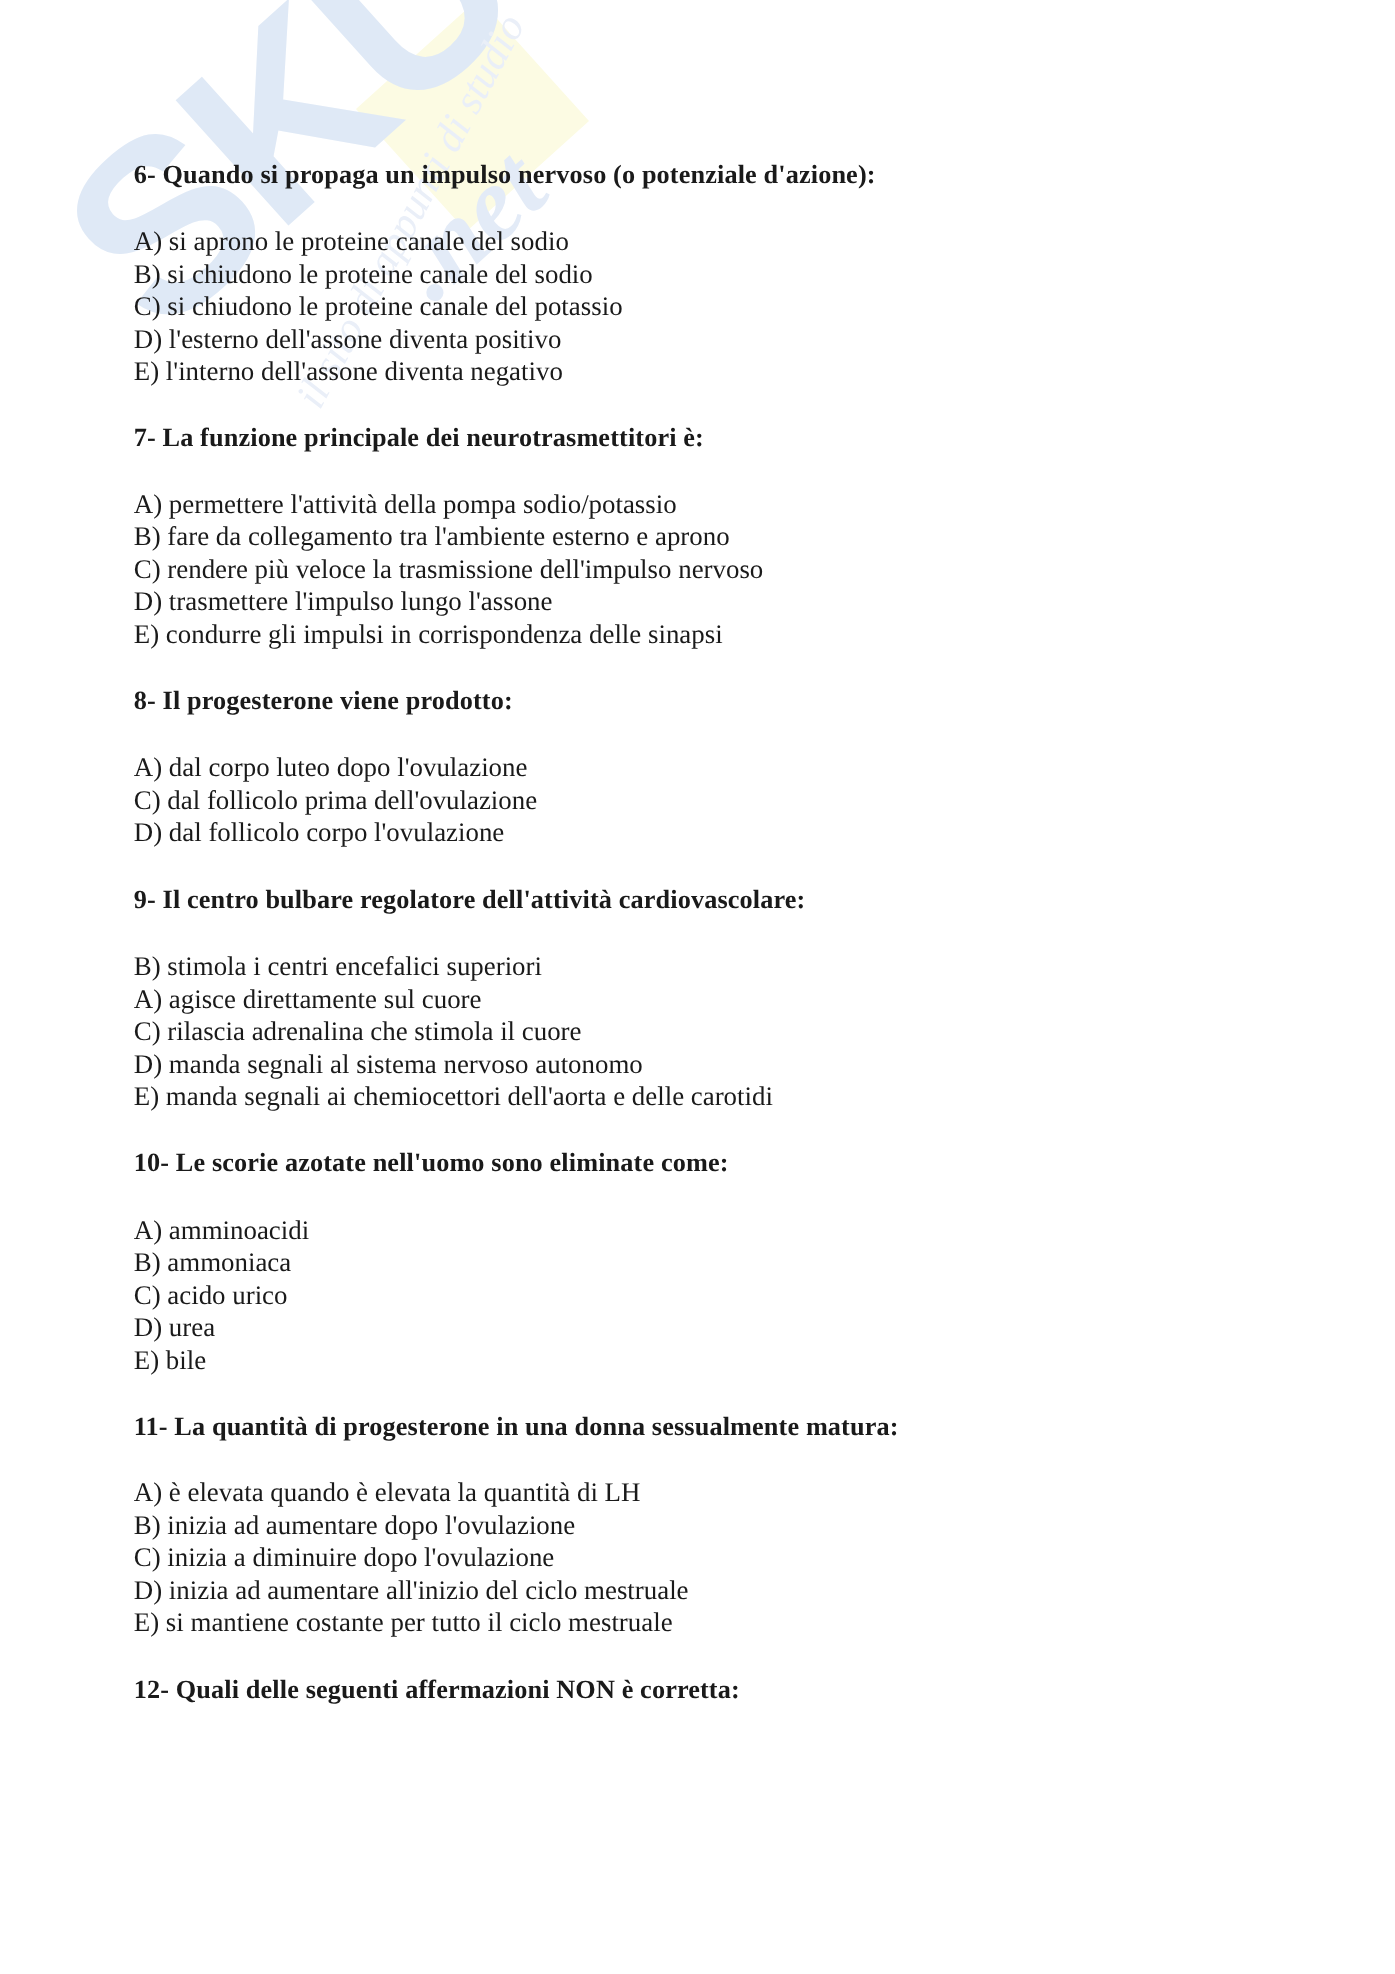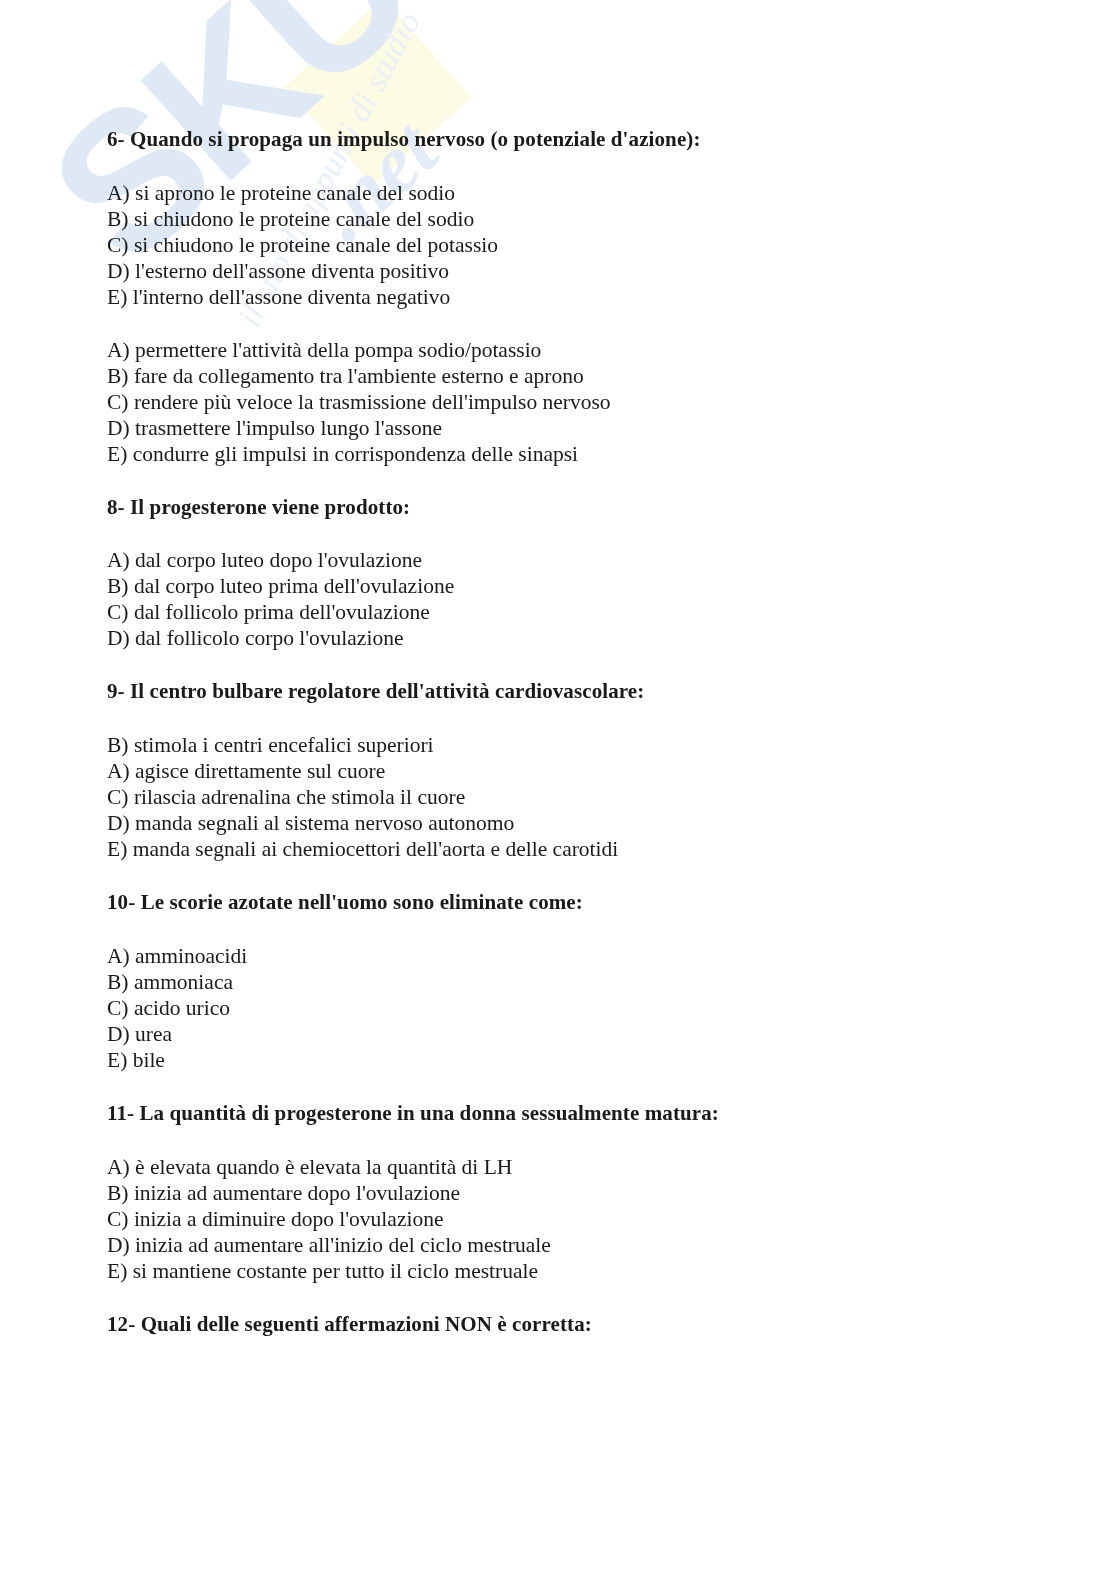"7- La funzione principale dei" p.qtitle { html: none -> <p>7- La funzione principale dei neurotrasmettitori è:</p> }
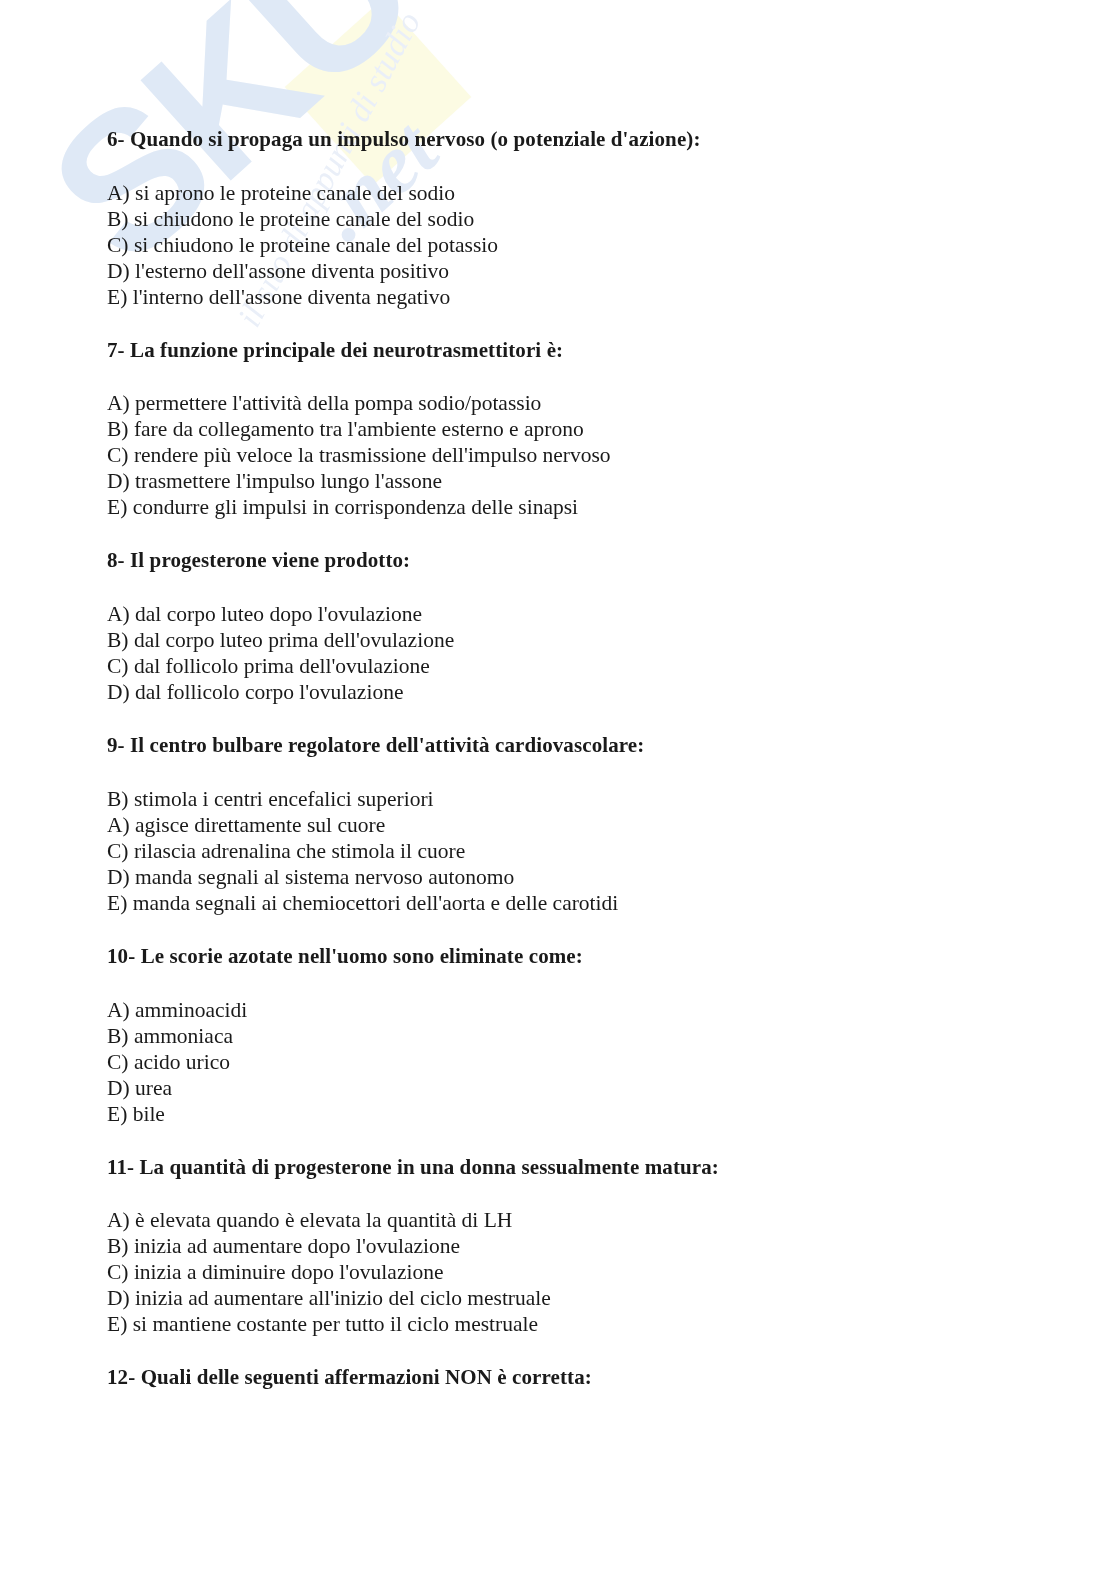"B) dal corpo luteo prima" li { html: <li>B) dal corpo luteo prima dell'ovulazione</li> -> none }
